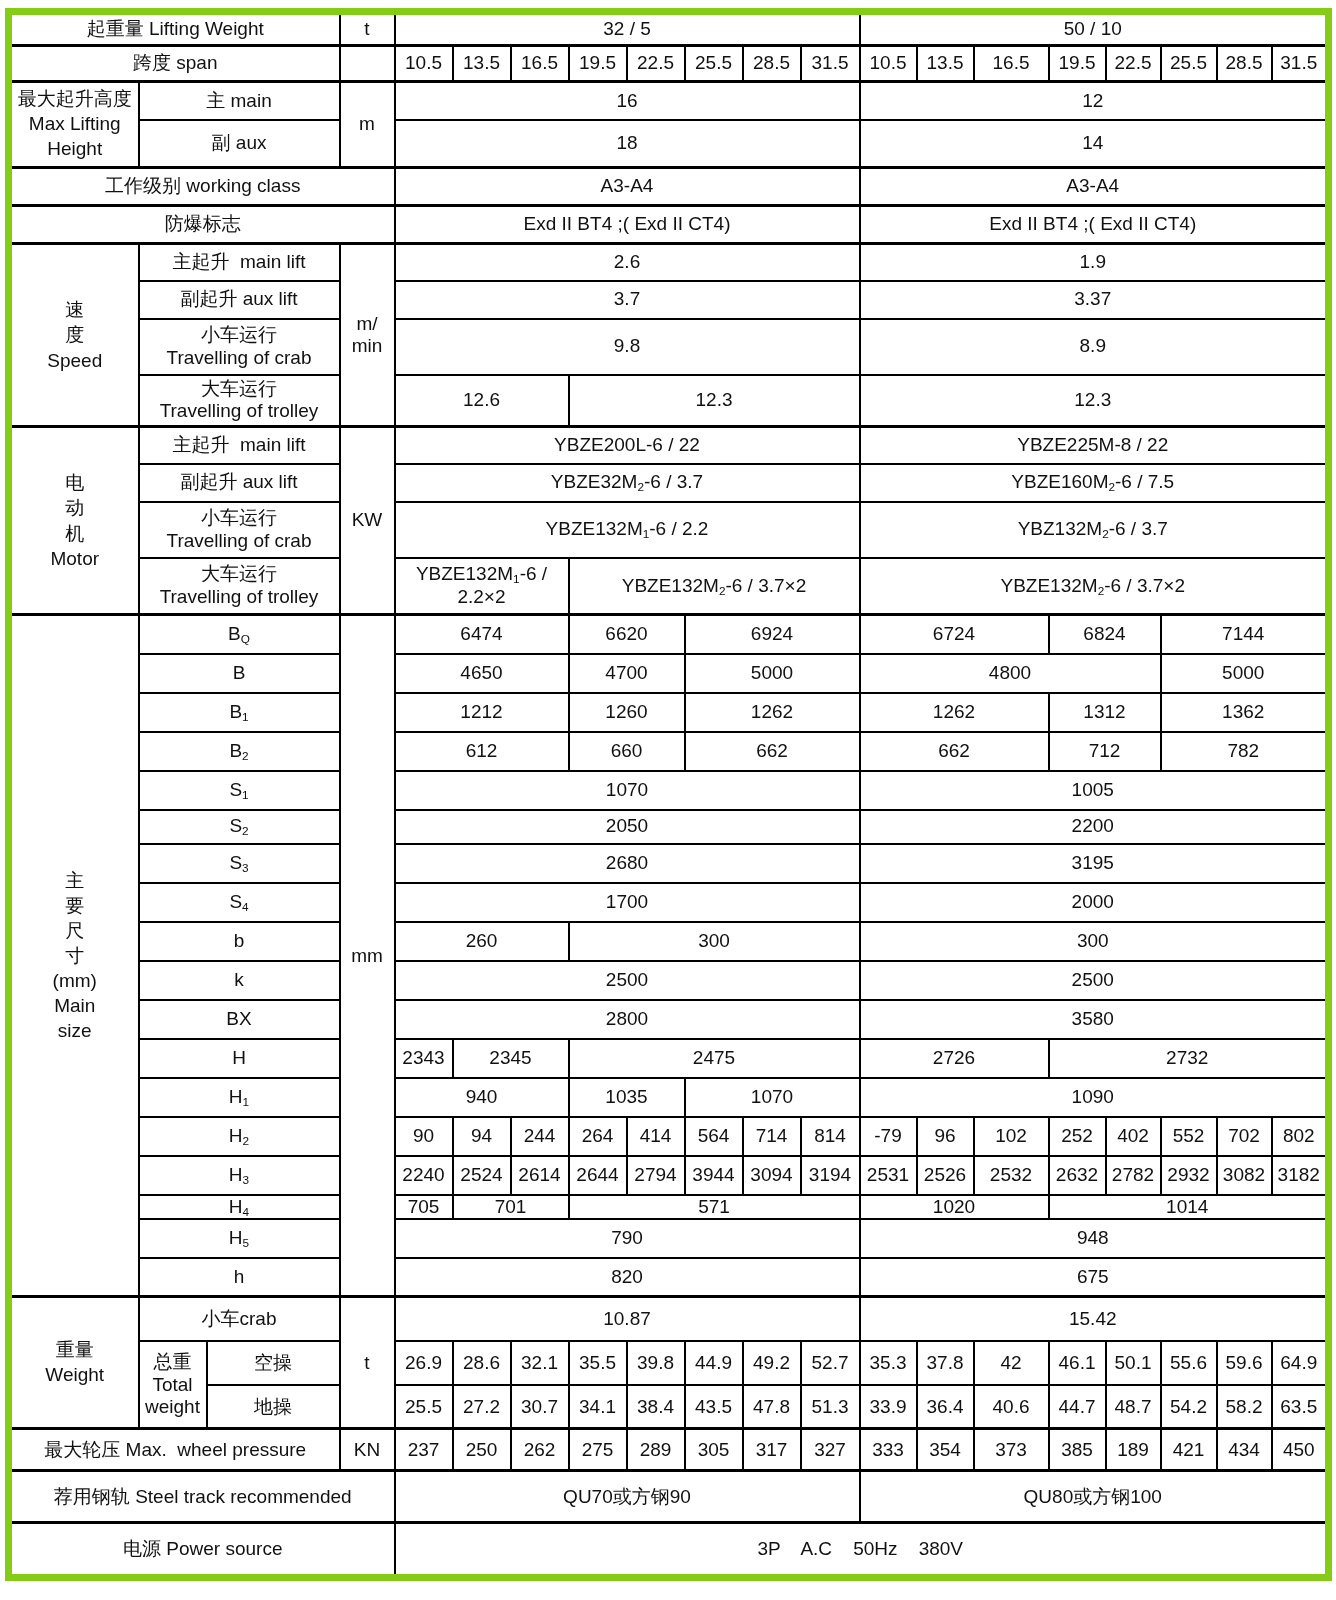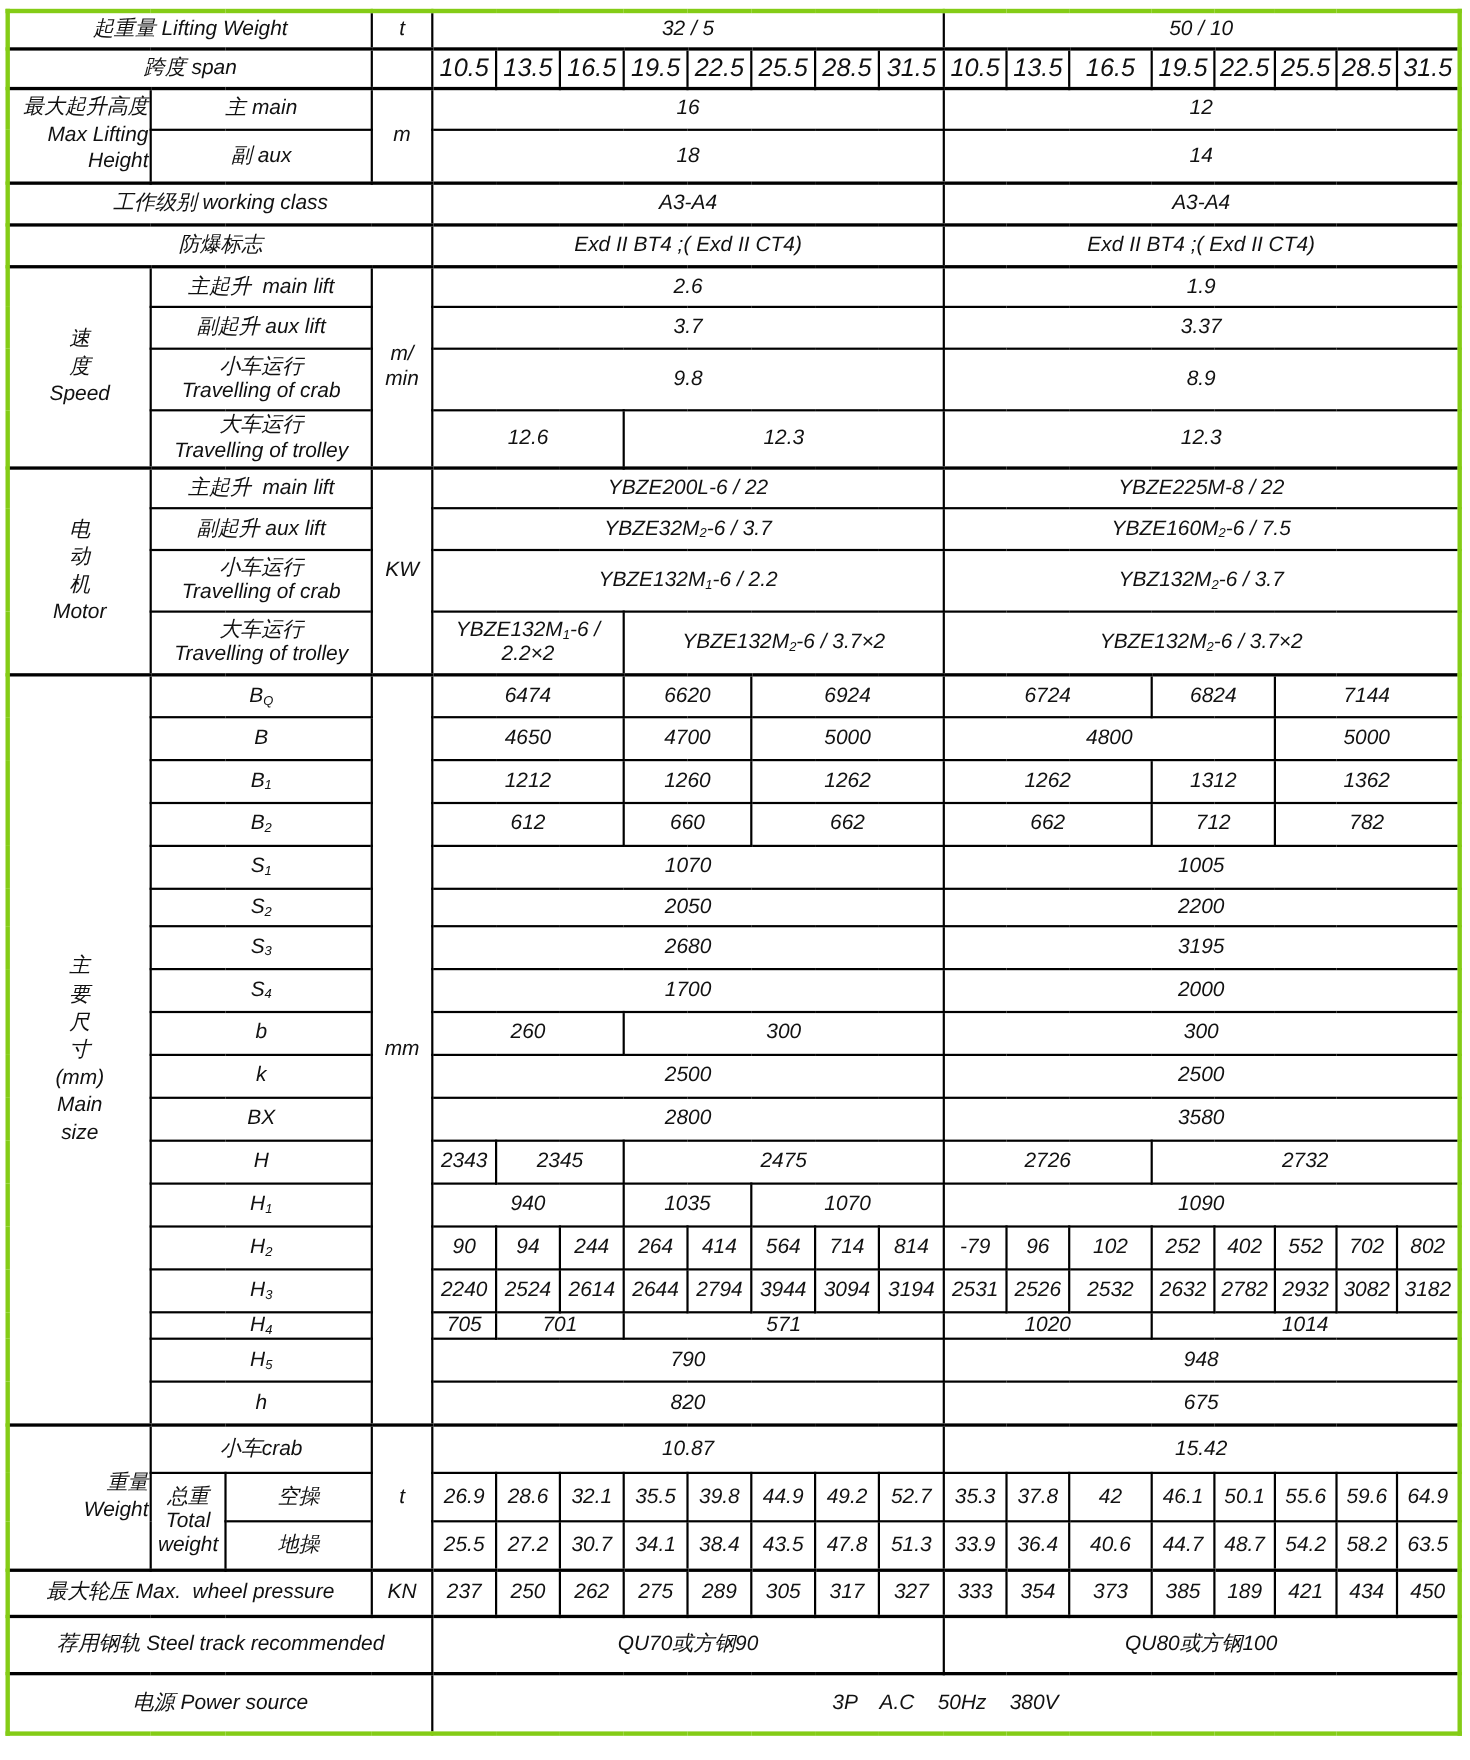"起重量 Lifting Weight" table#spec { border: 4px solid #84cc16 -> 7px solid #84cc16; font-style: italic -> none }
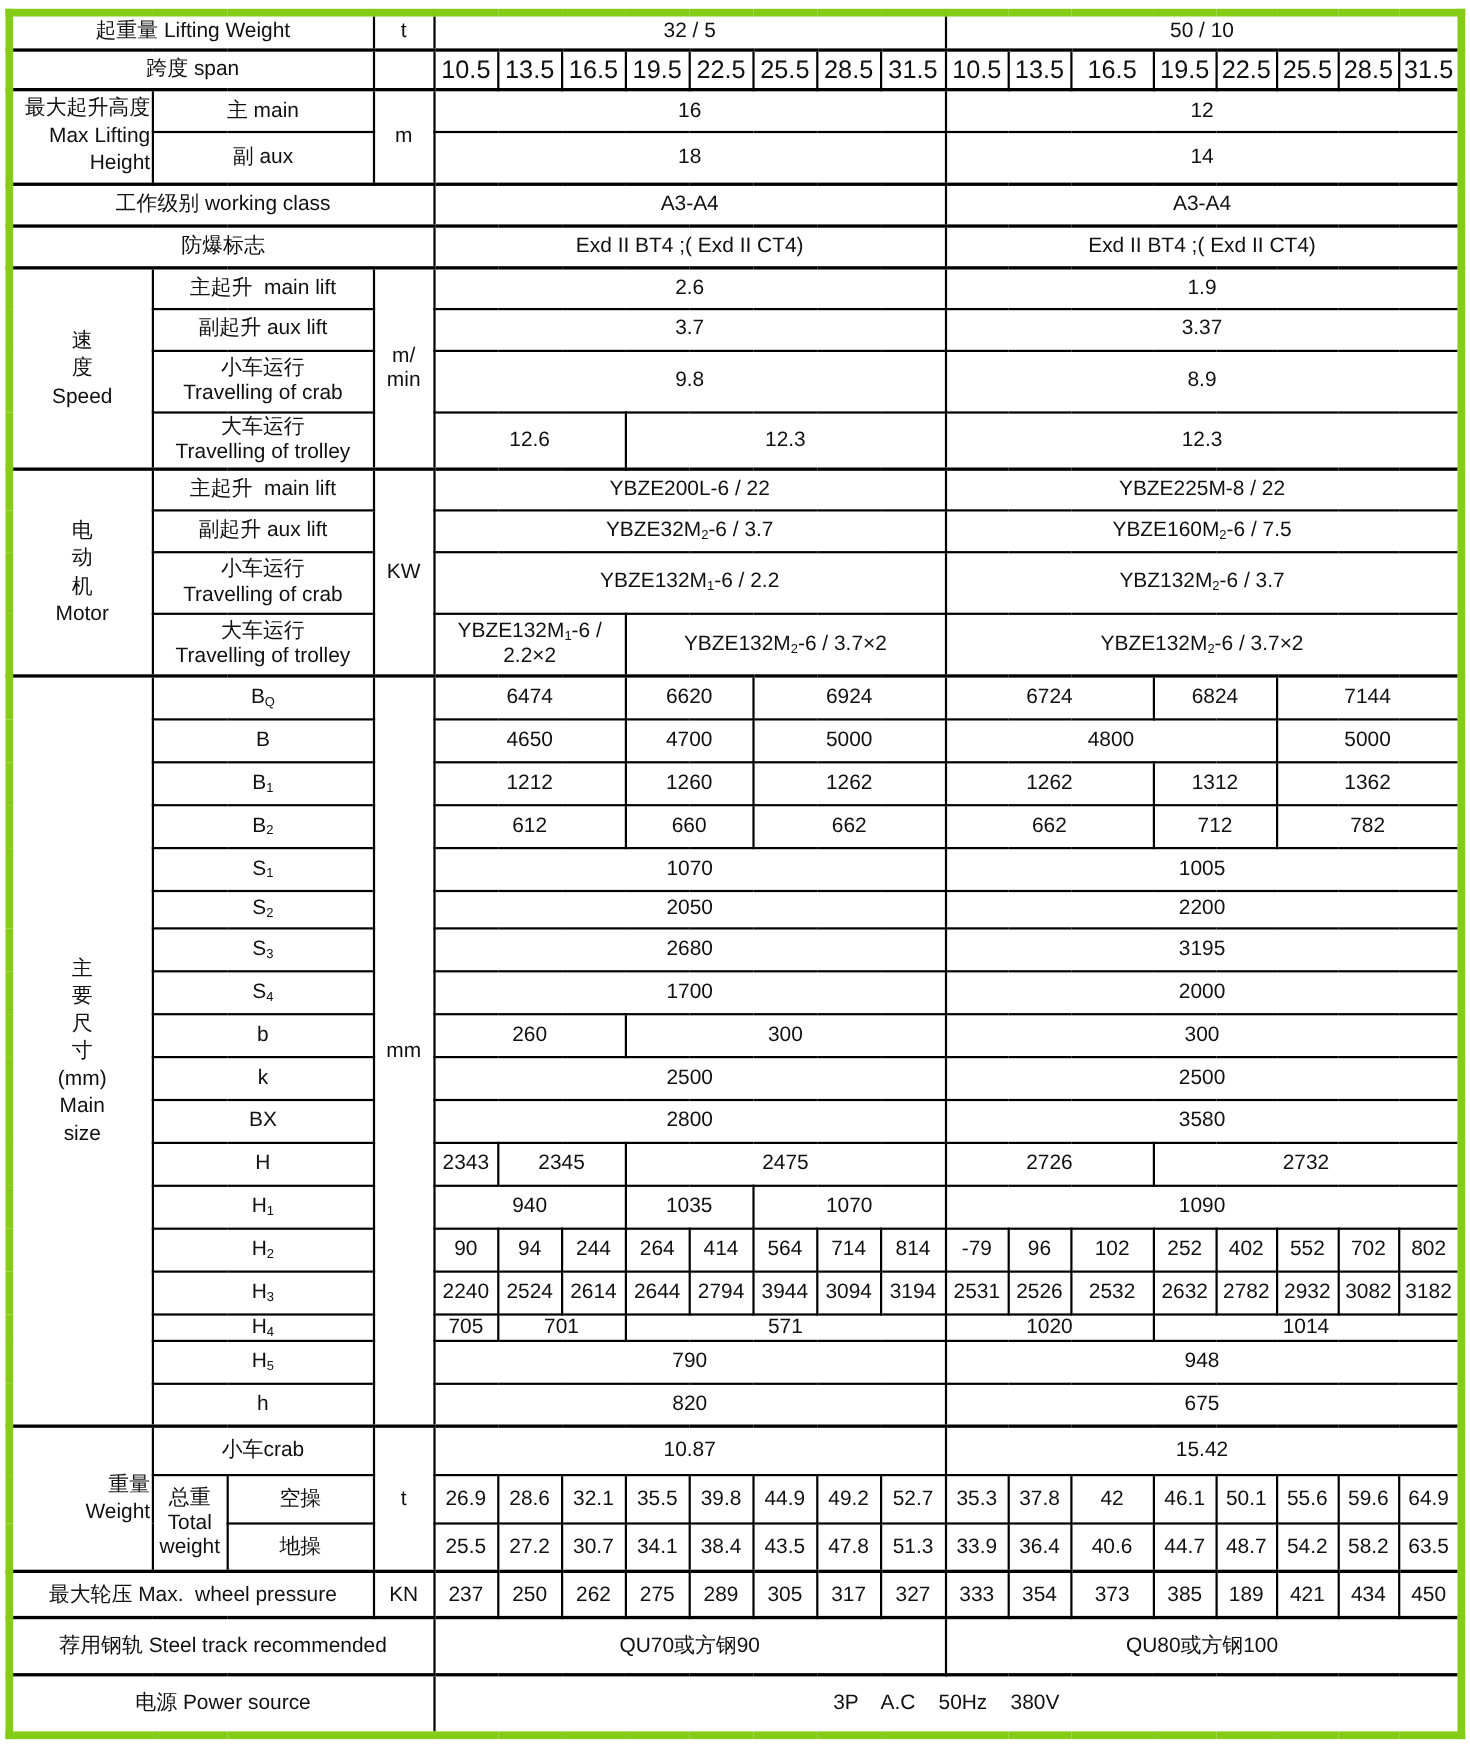"10.5" td.hdr { font-size: 23px -> 19px }
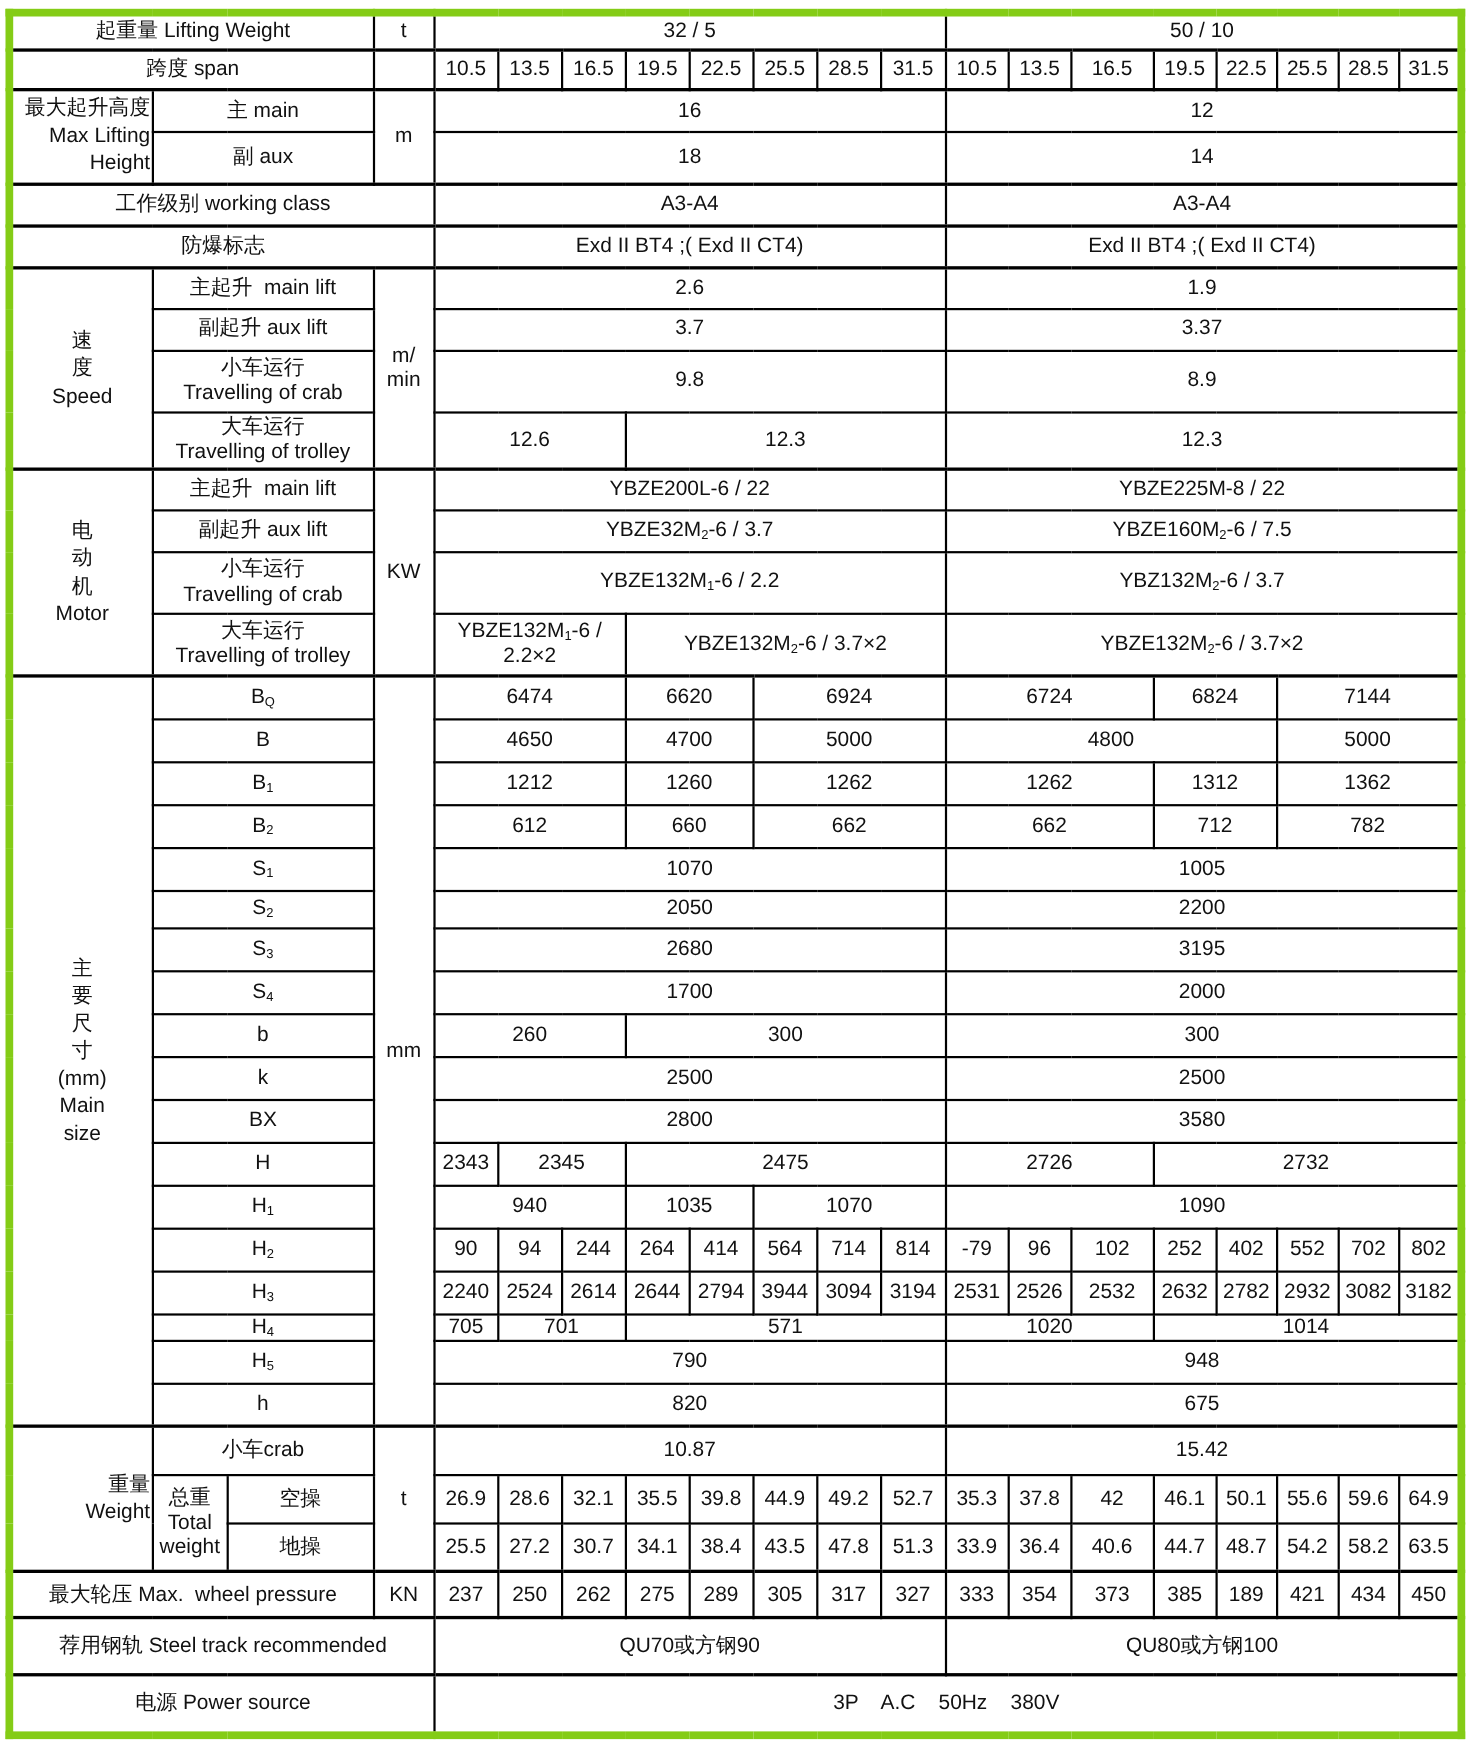"最大起升高度" td.cat2 { text-align: right -> none }
